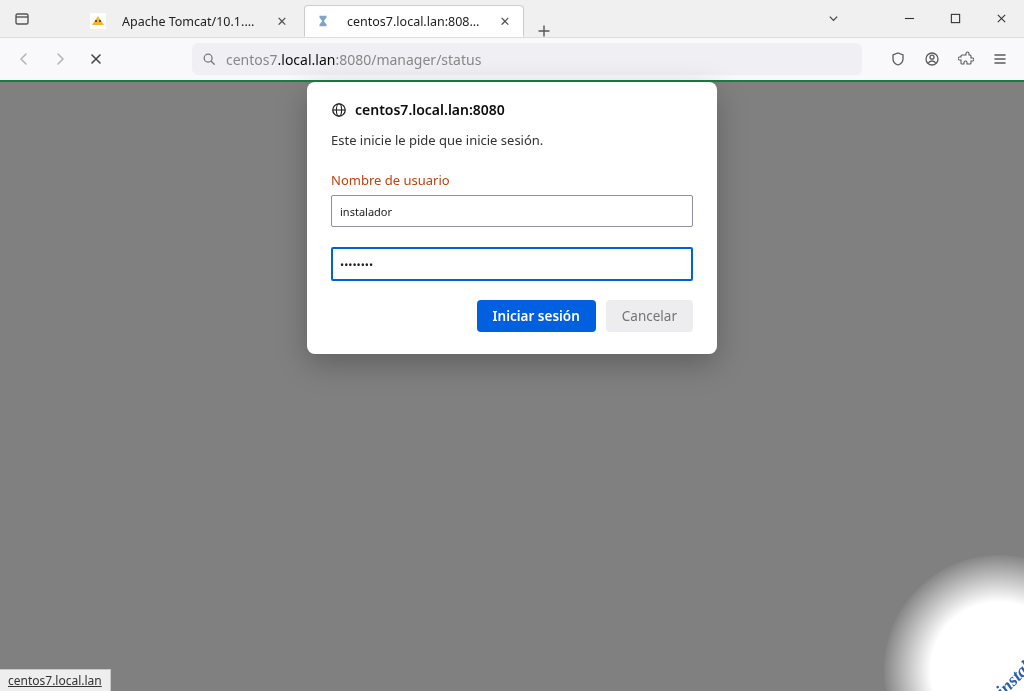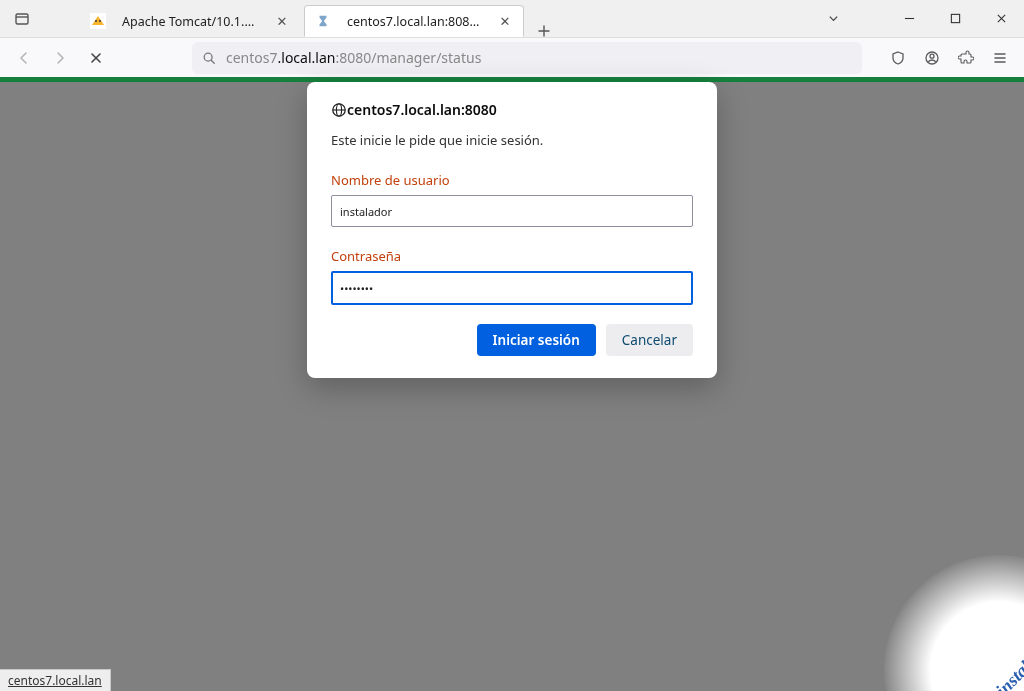"centos7.local.lan:8080/manager/status" .toolbar { border-bottom: 5px solid #15803d -> 2px solid #15803d }
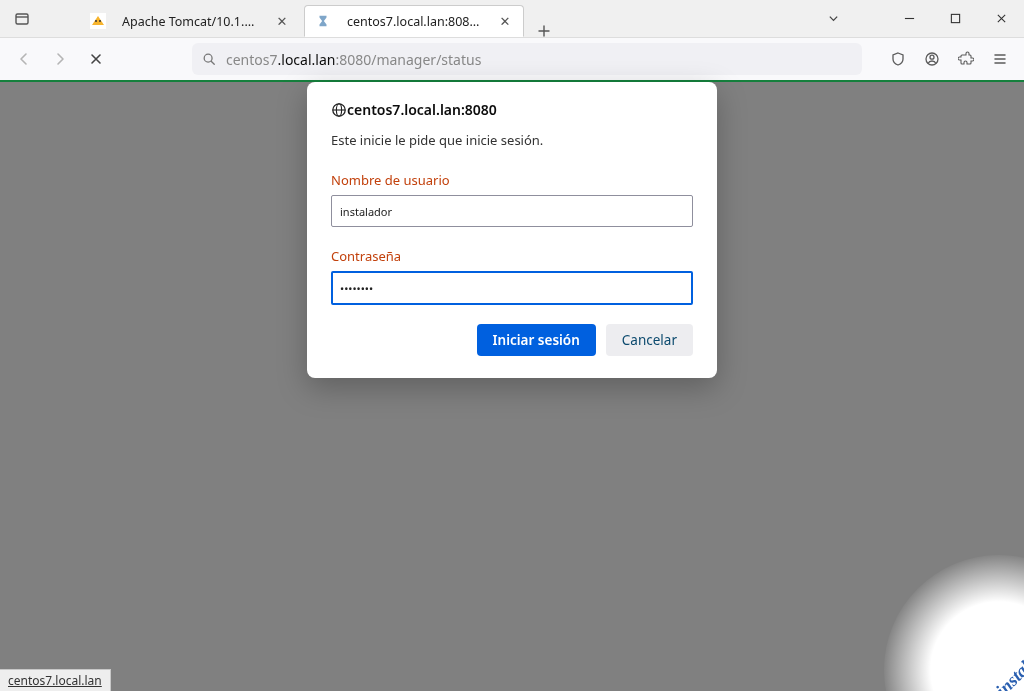"centos7.local.lan:8080" .dialog-host { gap: none -> 8px }
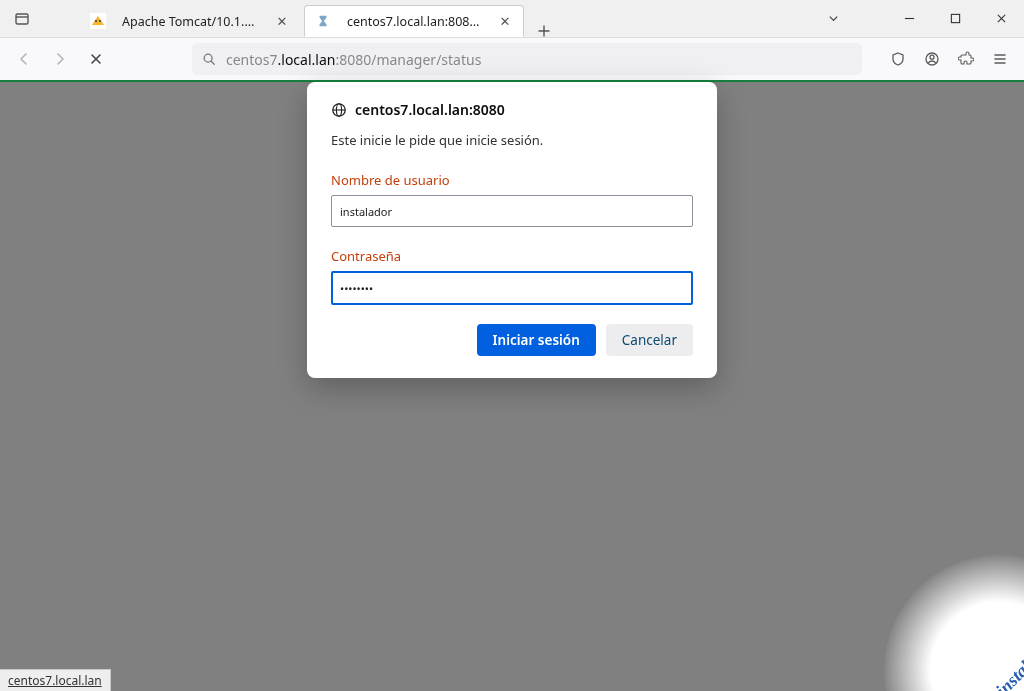"Contraseña" label.field-label { html: <label>Contraseña</label> -> none }
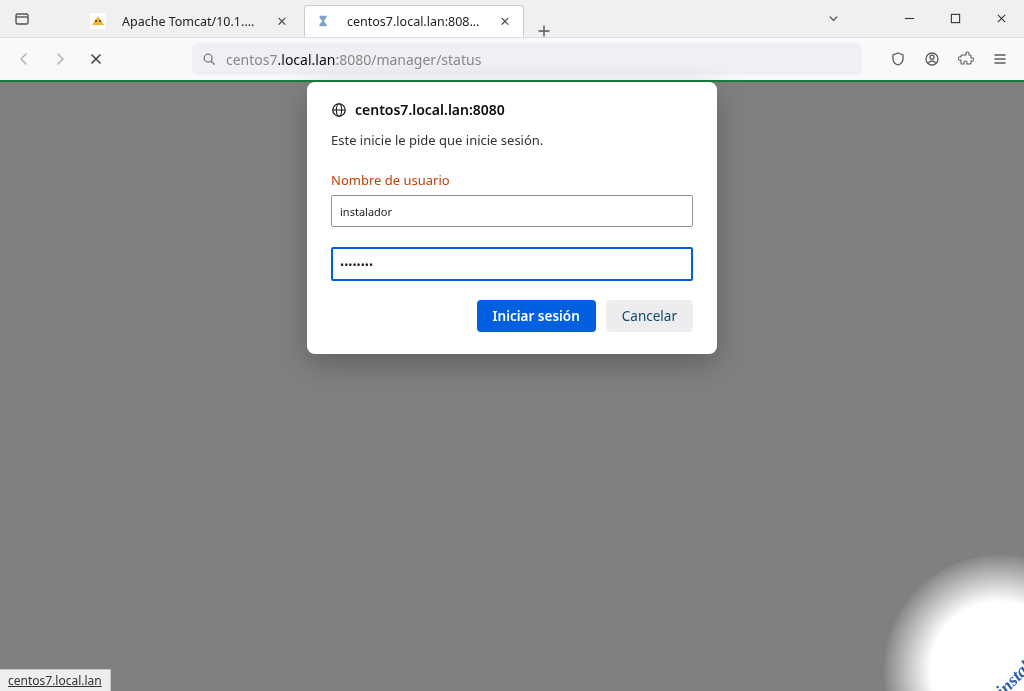"Cancelar" .btn-secondary { color: #0c4a6e -> #737373 }
